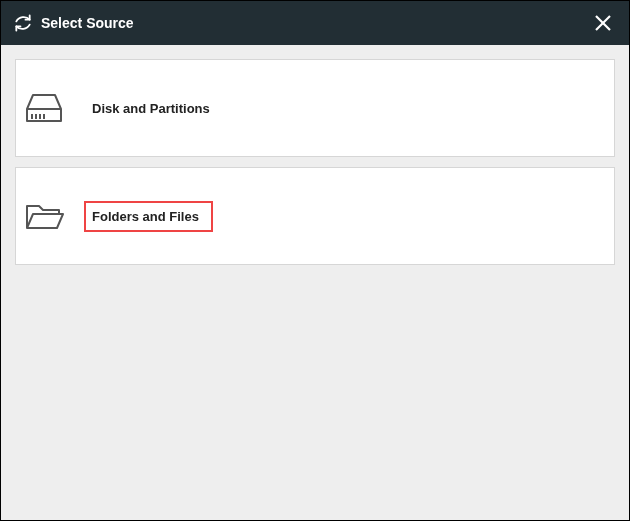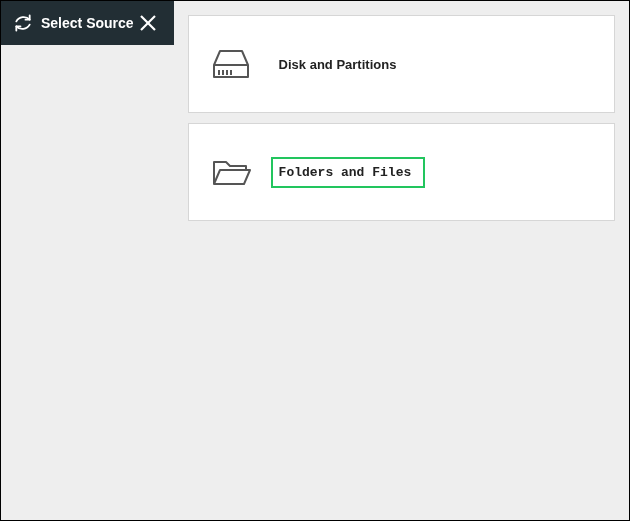"Select Source" .window { flex-direction: row -> column }
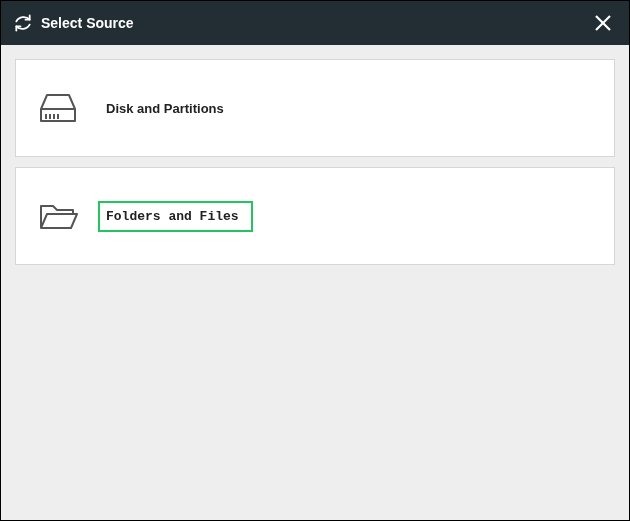"Disk and Partitions" .option { padding: 22px 20px -> 22px 6px }
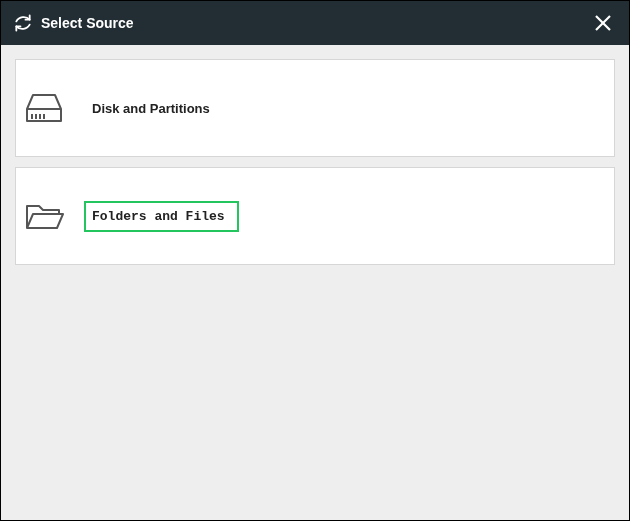"Folders and Files" .option-label.highlighted { border: 2px solid #22c55e -> 2px solid #ef4444; font-family: Liberation Mono, monospace -> none }
